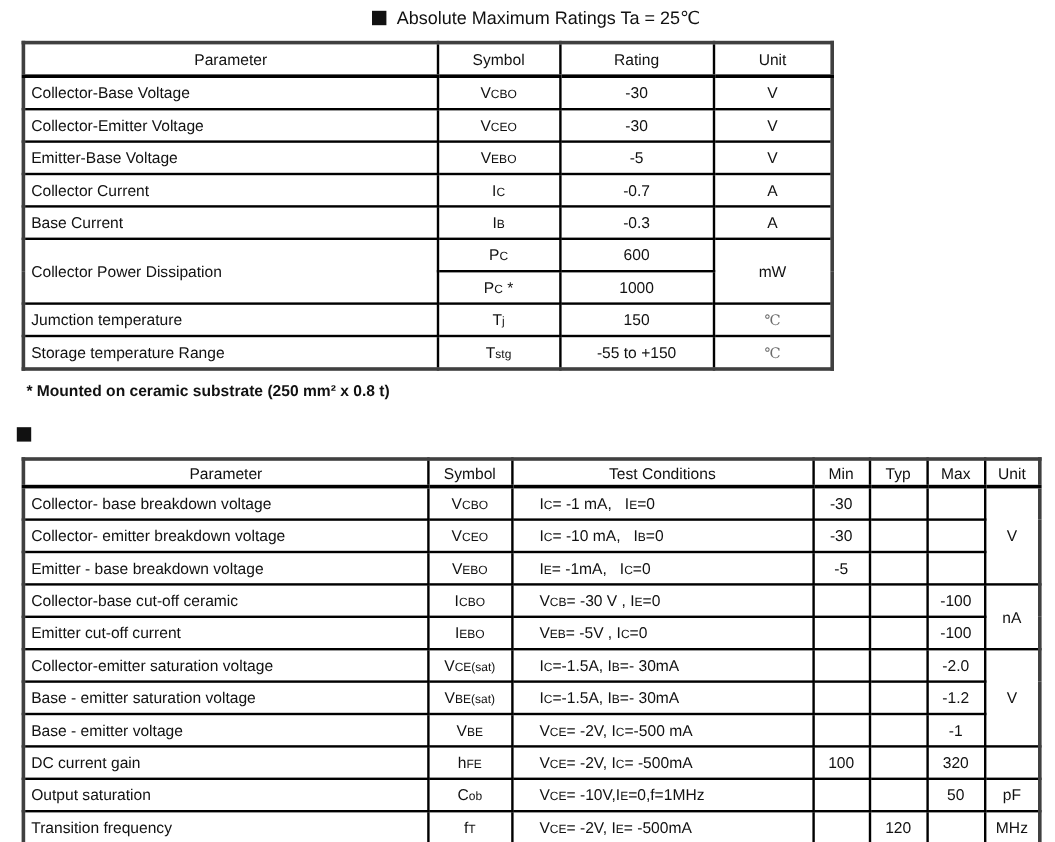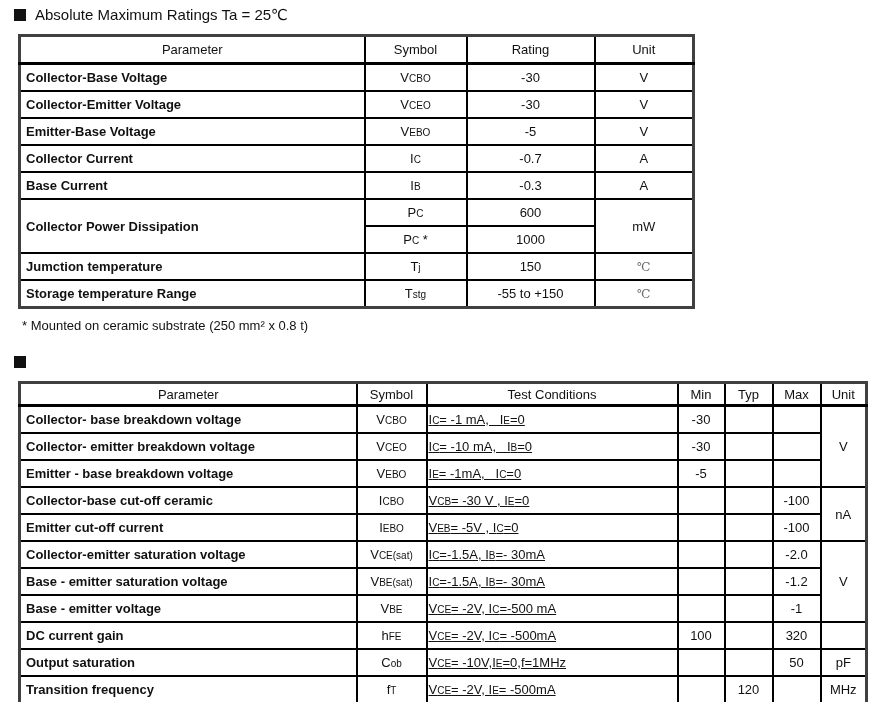"Absolute Maximum Ratings Ta =" .t1-title { justify-content: none -> center }
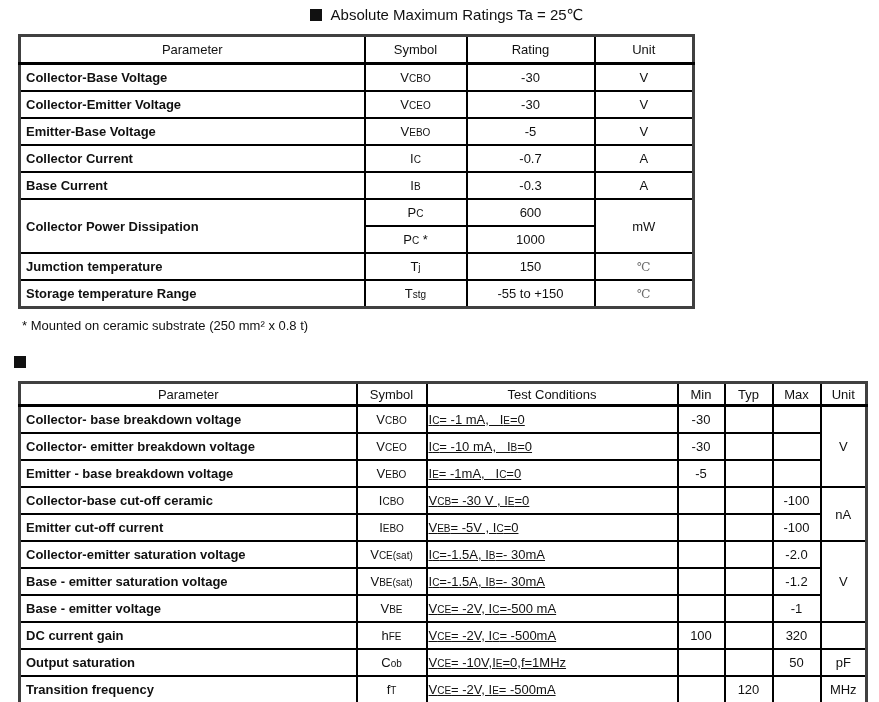"Collector-Base Voltage" .param { font-weight: bold -> none }
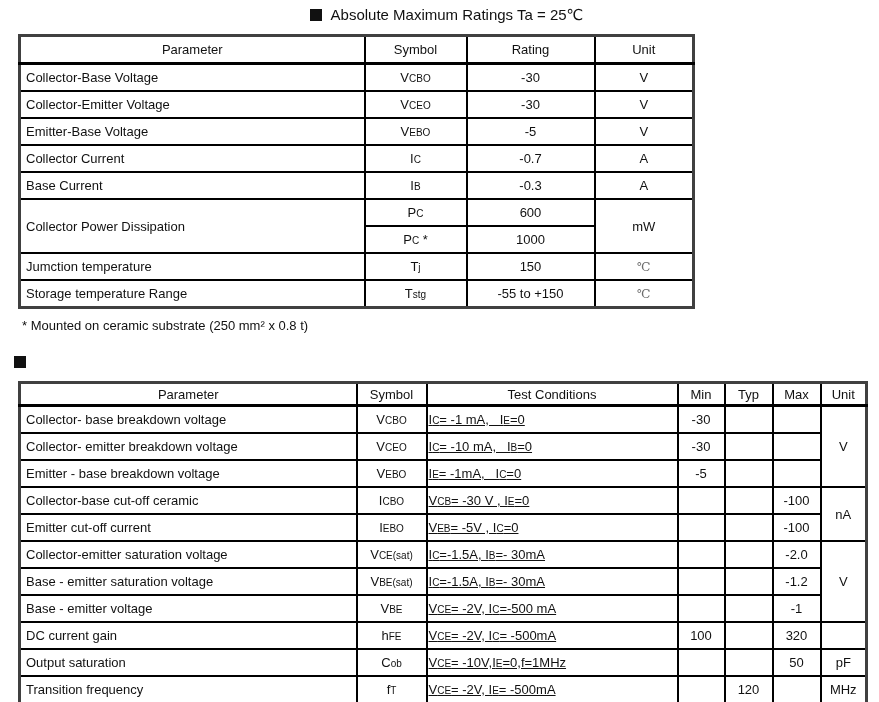"* Mounted on ceramic substrate" .footnote { font-weight: none -> bold }
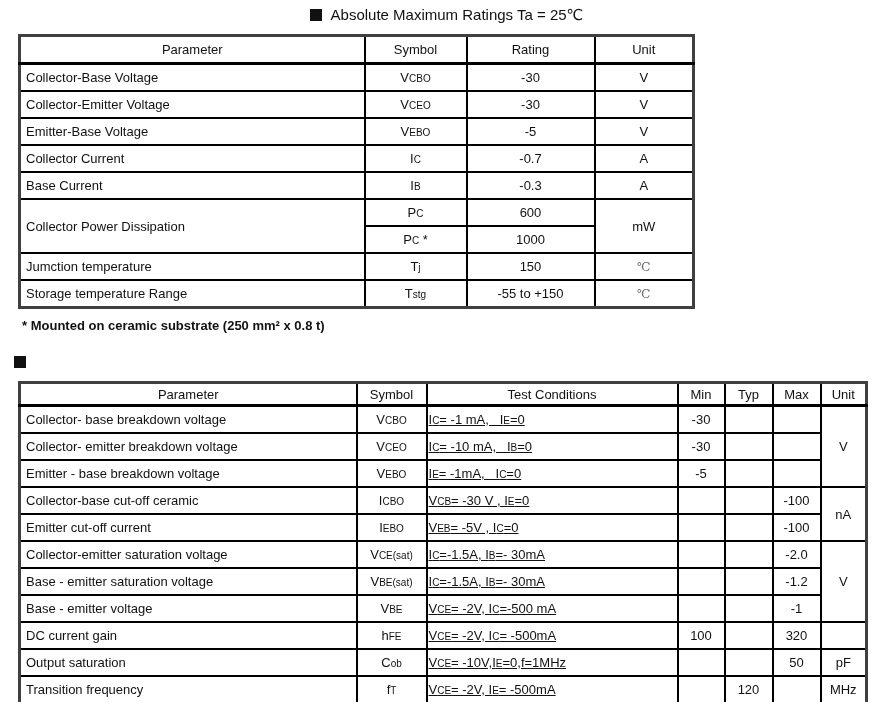"IC= -1 mA, IE=0" .cond { padding-left: 1px -> 22px; text-decoration: underline -> none }
